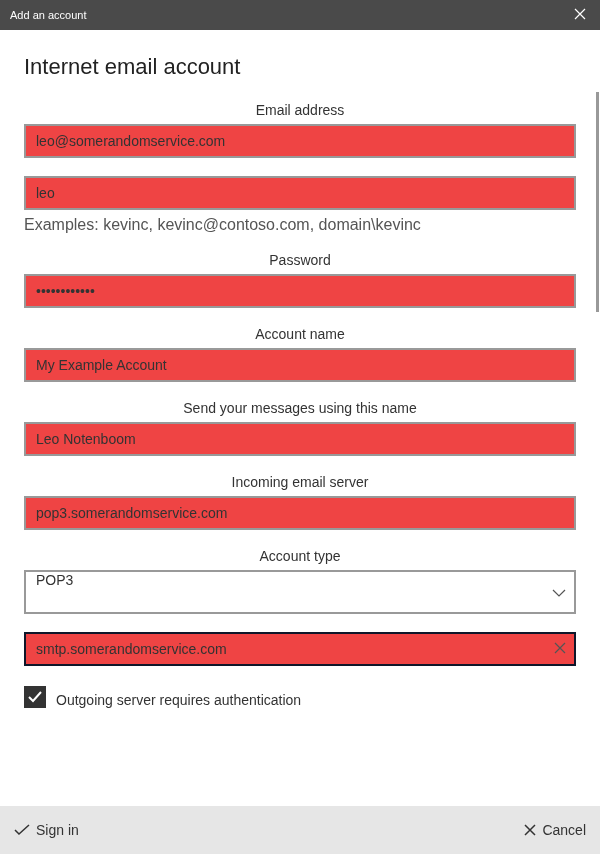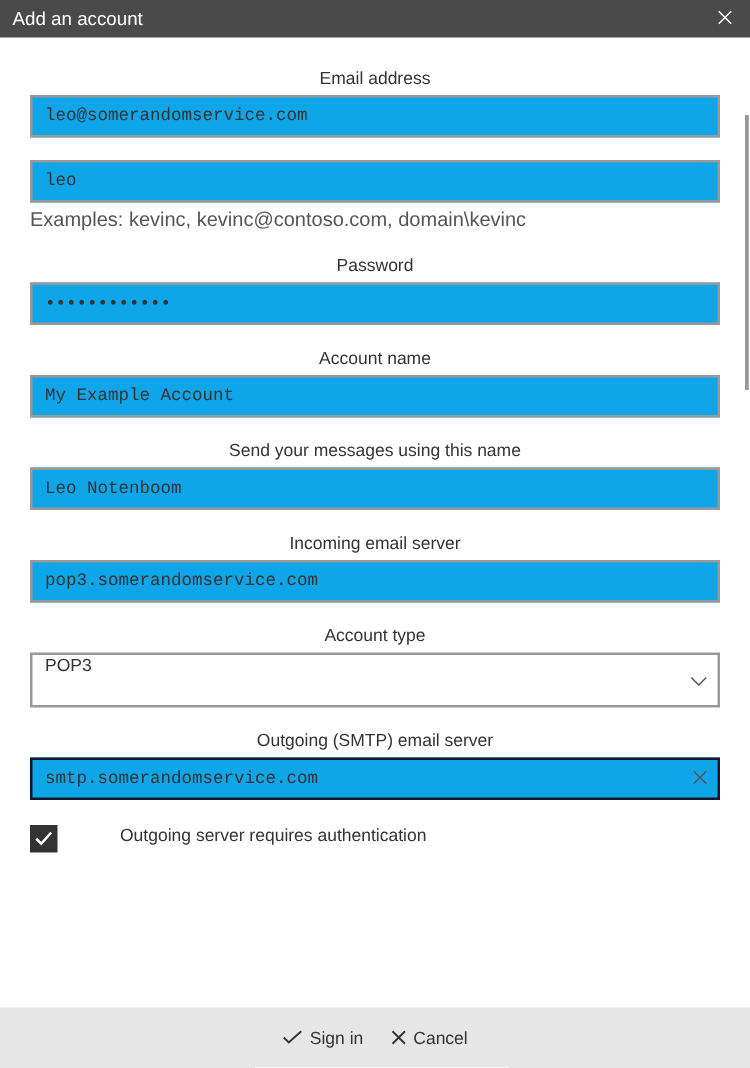"Add an account" .titlebar { font-size: 15px -> 11px }
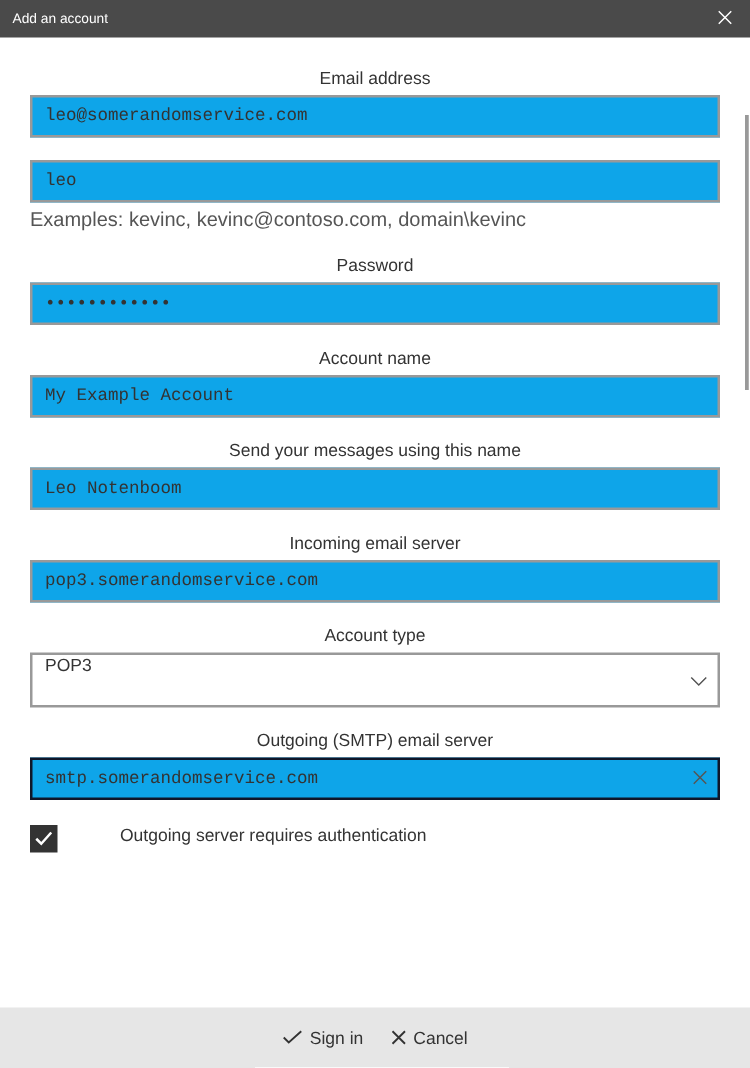"Internet email account" h1 { html: none -> <h1>Internet email account</h1> }
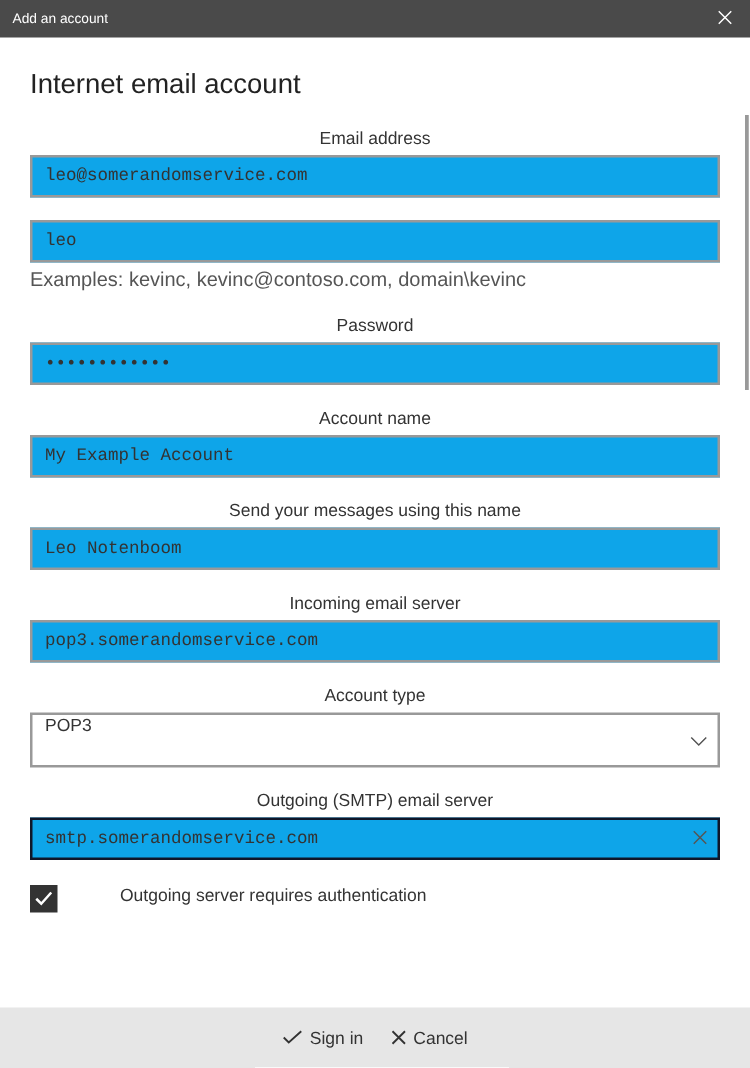"leo@somerandomservice.com" .text-input { background: #0ea5e9 -> #ef4444; font-family: Liberation Mono, monospace -> Liberation Sans, sans-serif }
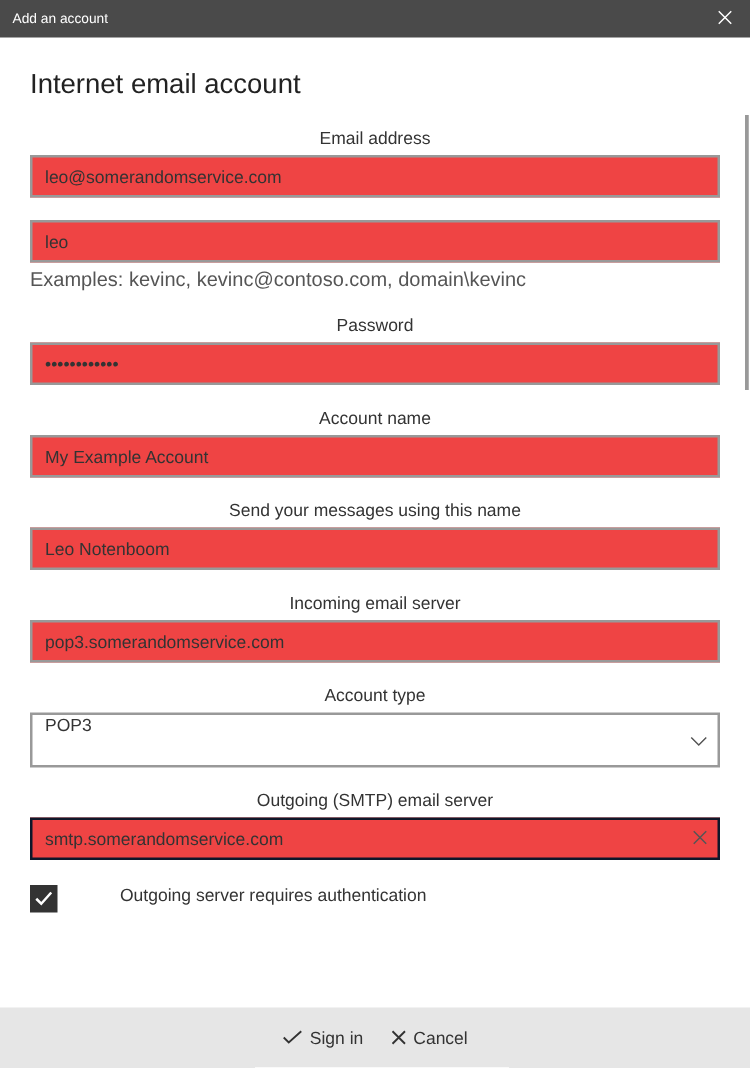"Outgoing (SMTP) email server" label.field-label { html: <label>Outgoing (SMTP) email server</label> -> none }
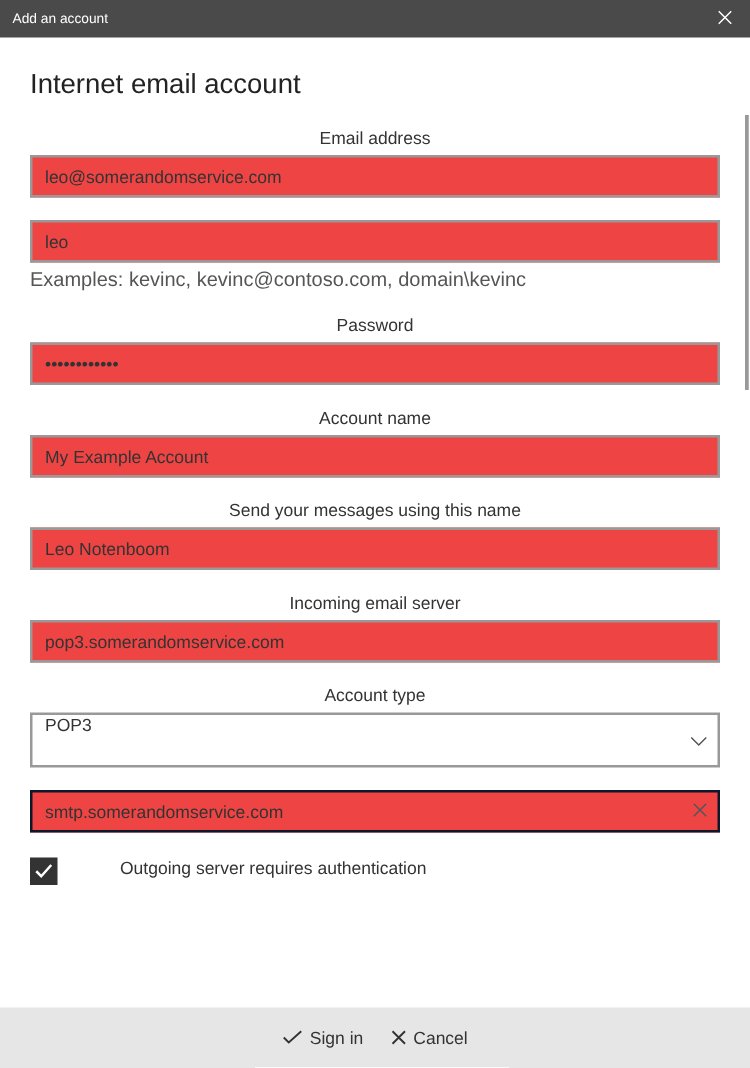"Outgoing server requires authentication" .checkbox-row { align-items: flex-start -> flex-end; gap: 40px -> none }
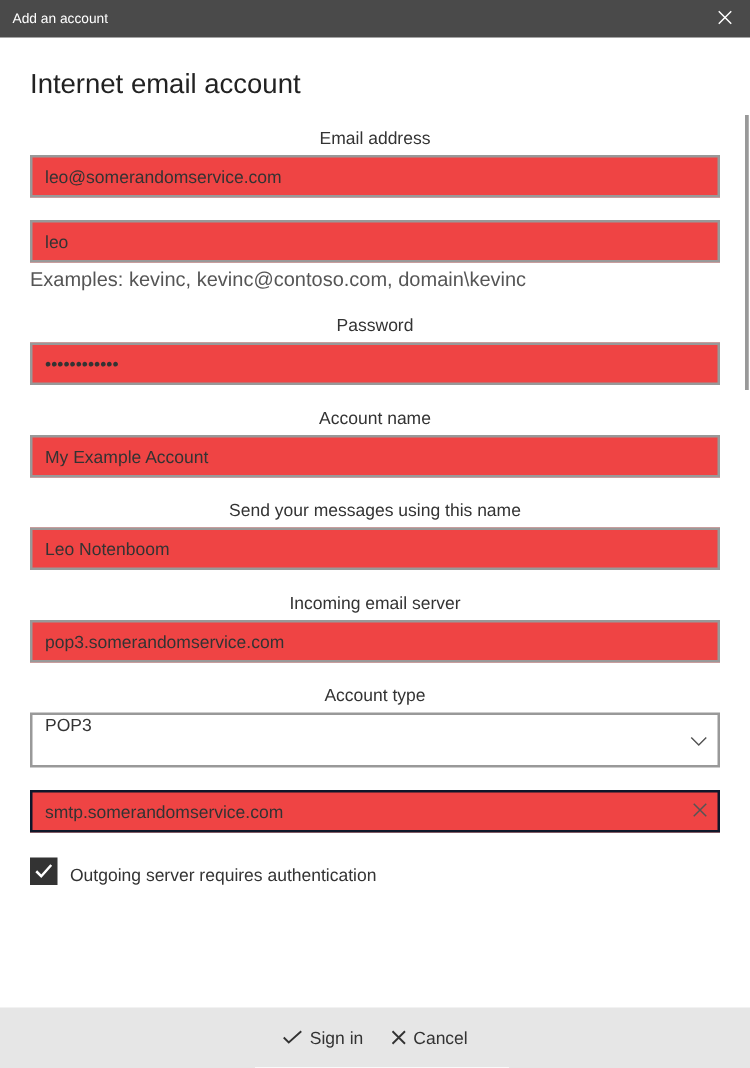"Sign in" .footer { justify-content: center -> space-between }
